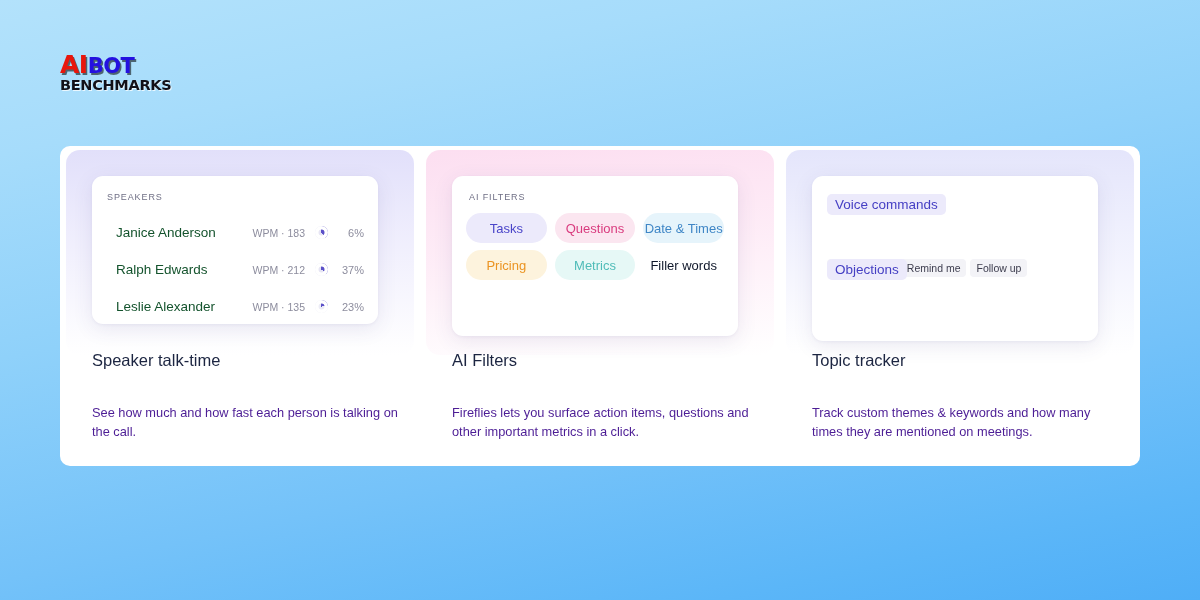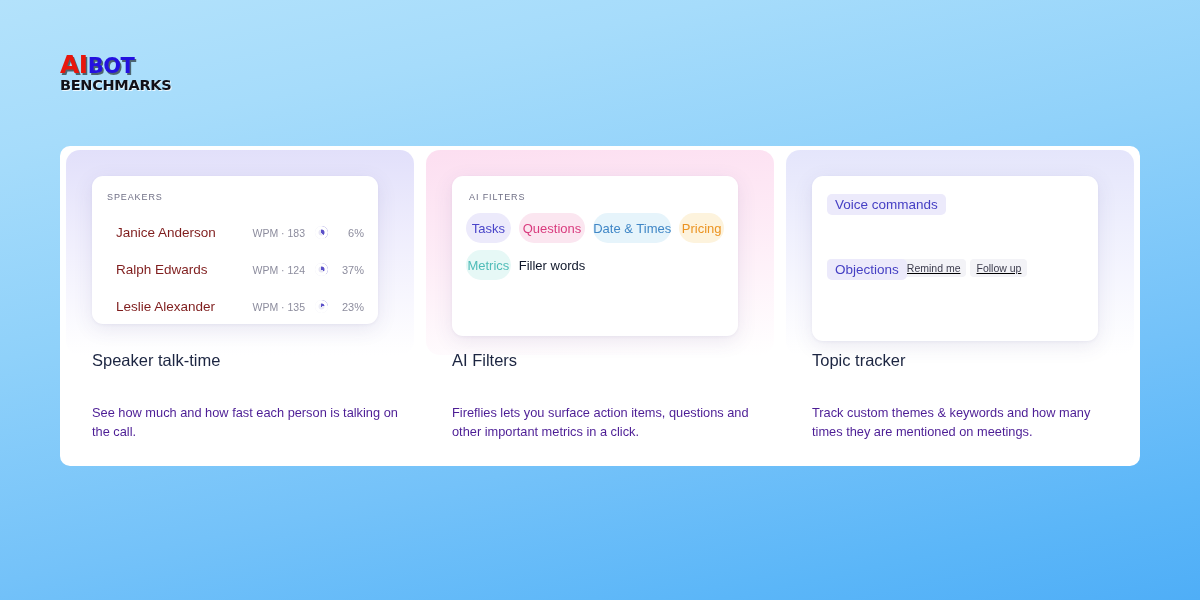"Voice commands" .topic-group { text-decoration: underline -> none }
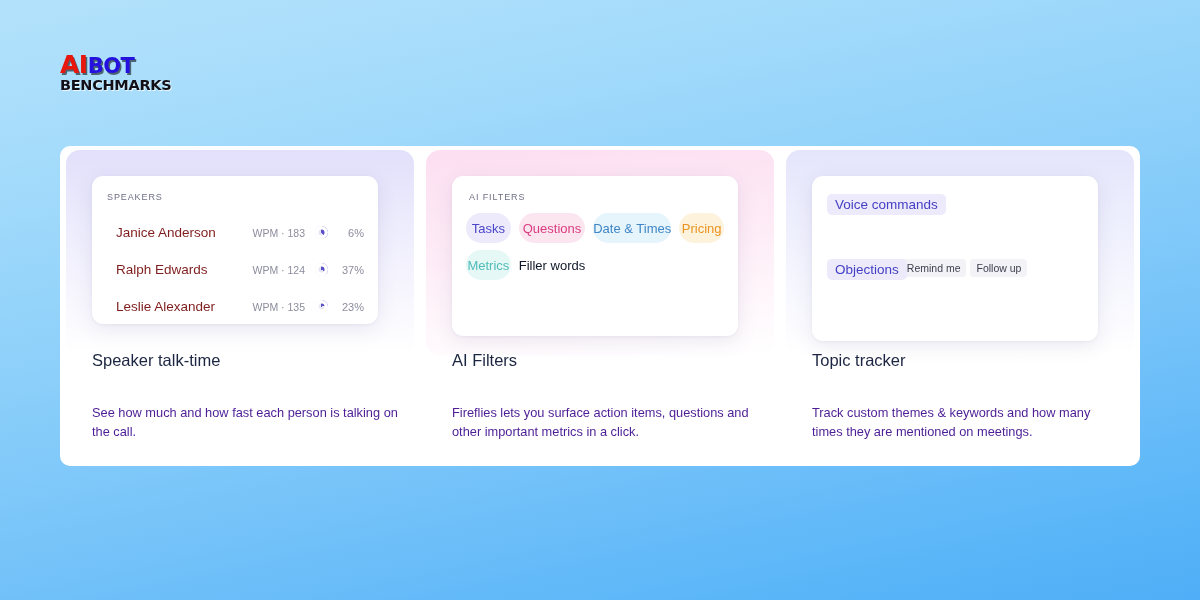"Janice Anderson" .speaker-name { color: #7f1d1d -> #14532d }
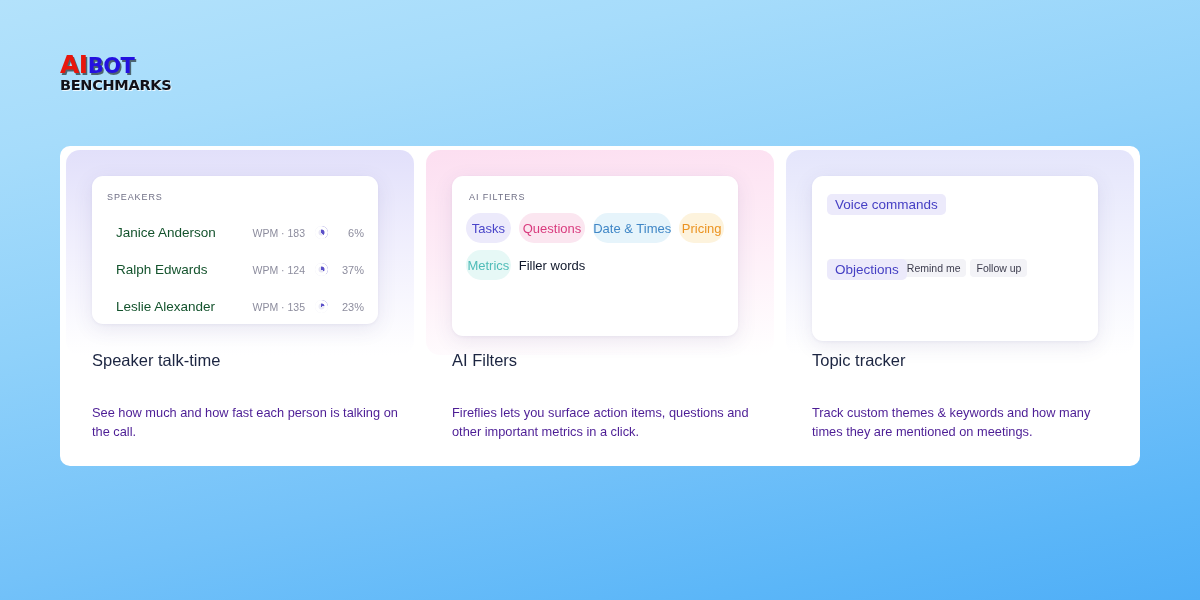"Tasks" .filter-grid { grid-template-columns: 1fr 1fr 1fr 1fr -> 1fr 1fr 1fr }
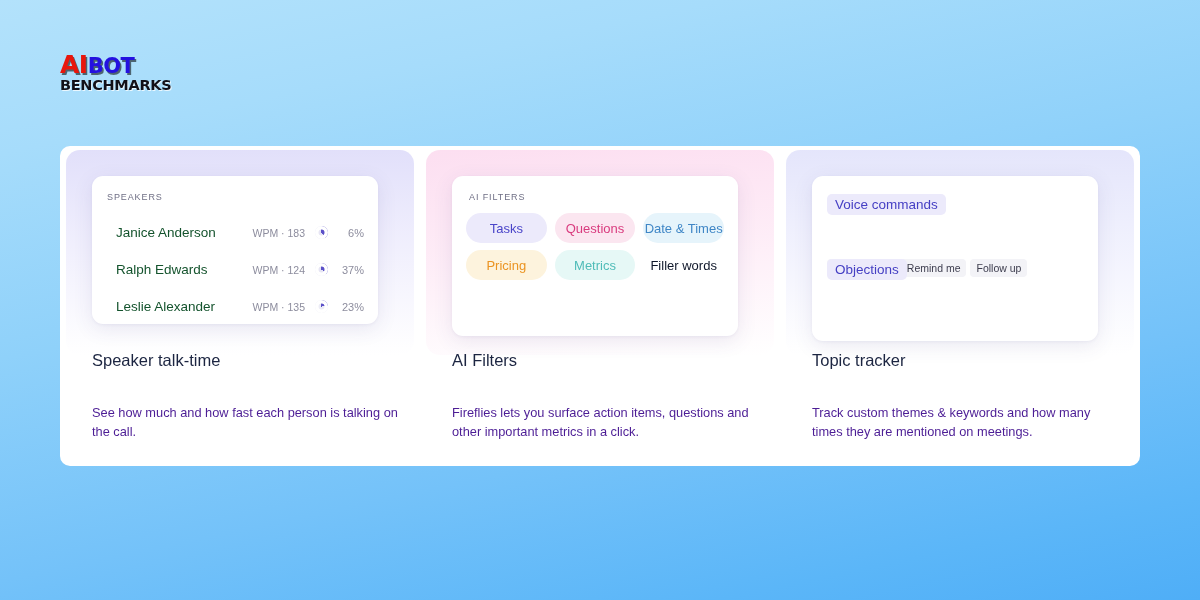"WPM · 124" span.speaker-wpm { text: 124 -> 212 }
